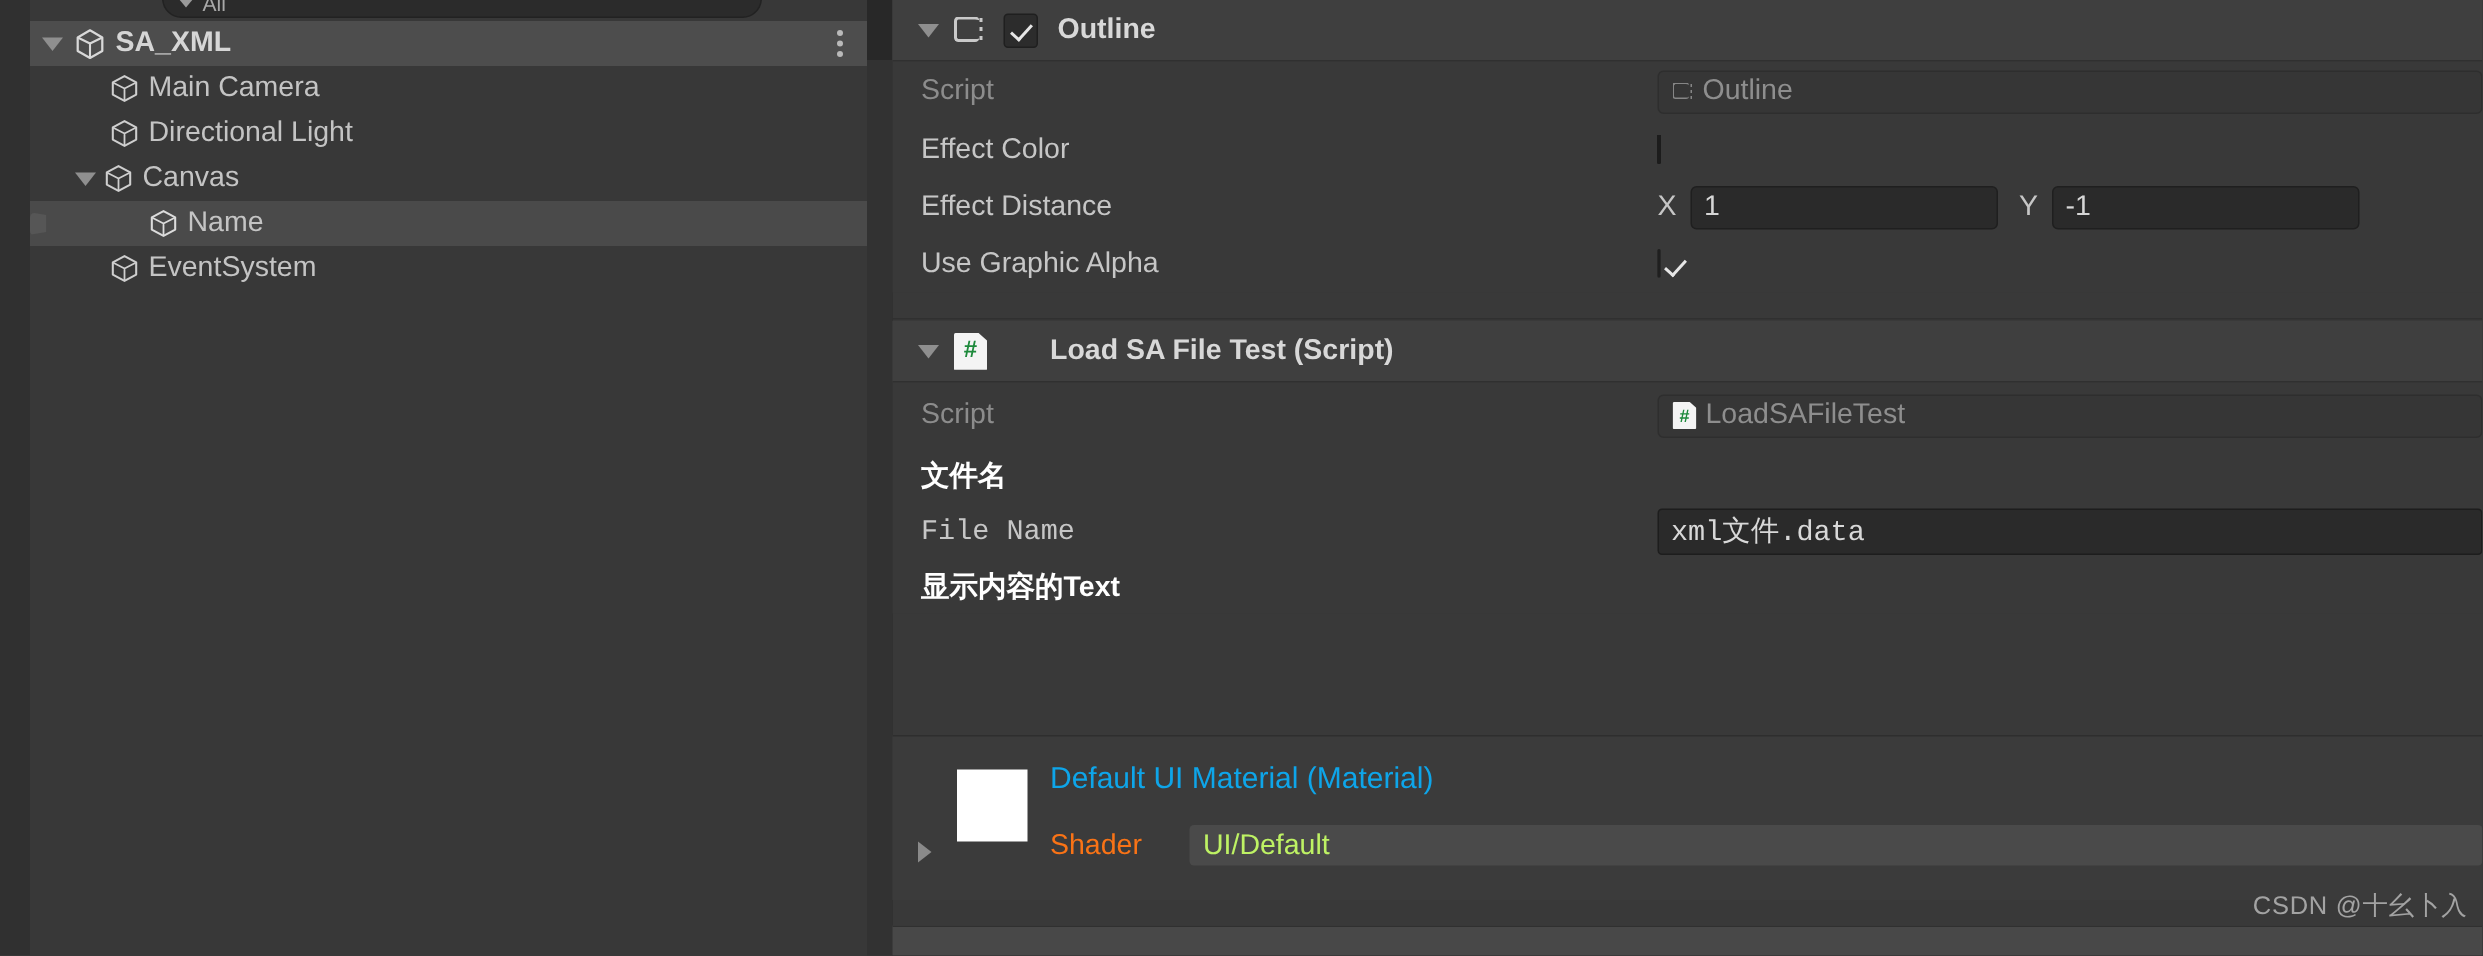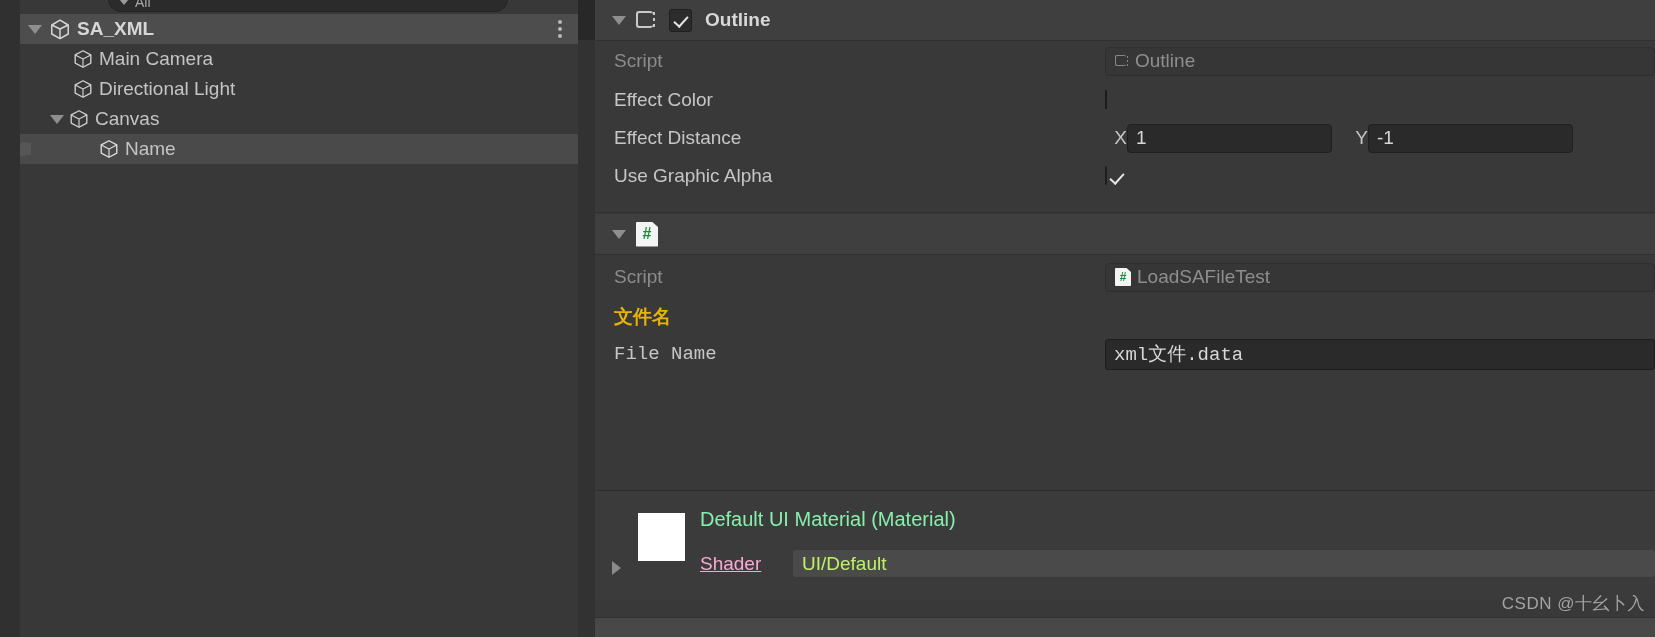"Script" .prow { text-align: right -> none }
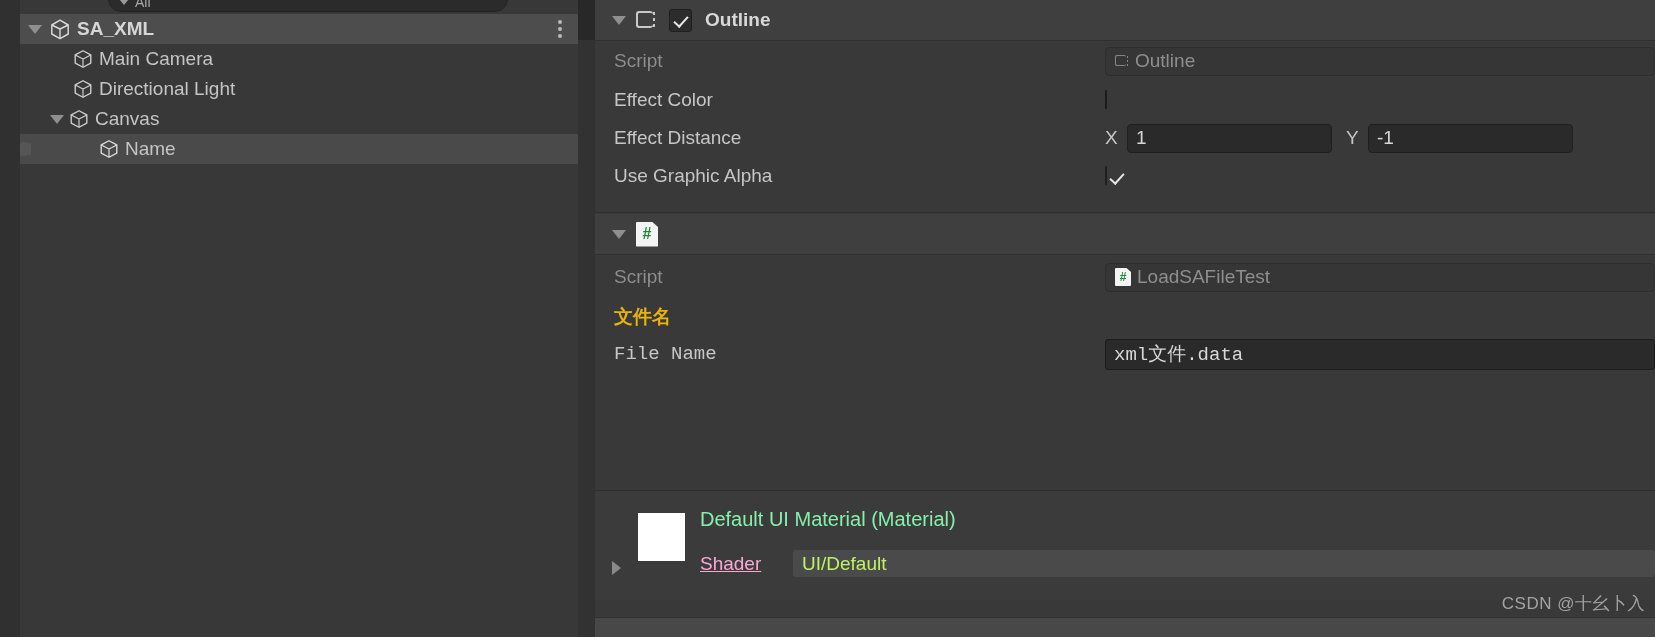"EventSystem" div.h-row { html: none -> <div> <svg> <path></path> <path></path> </svg> <span>EventSystem</span> </div> }
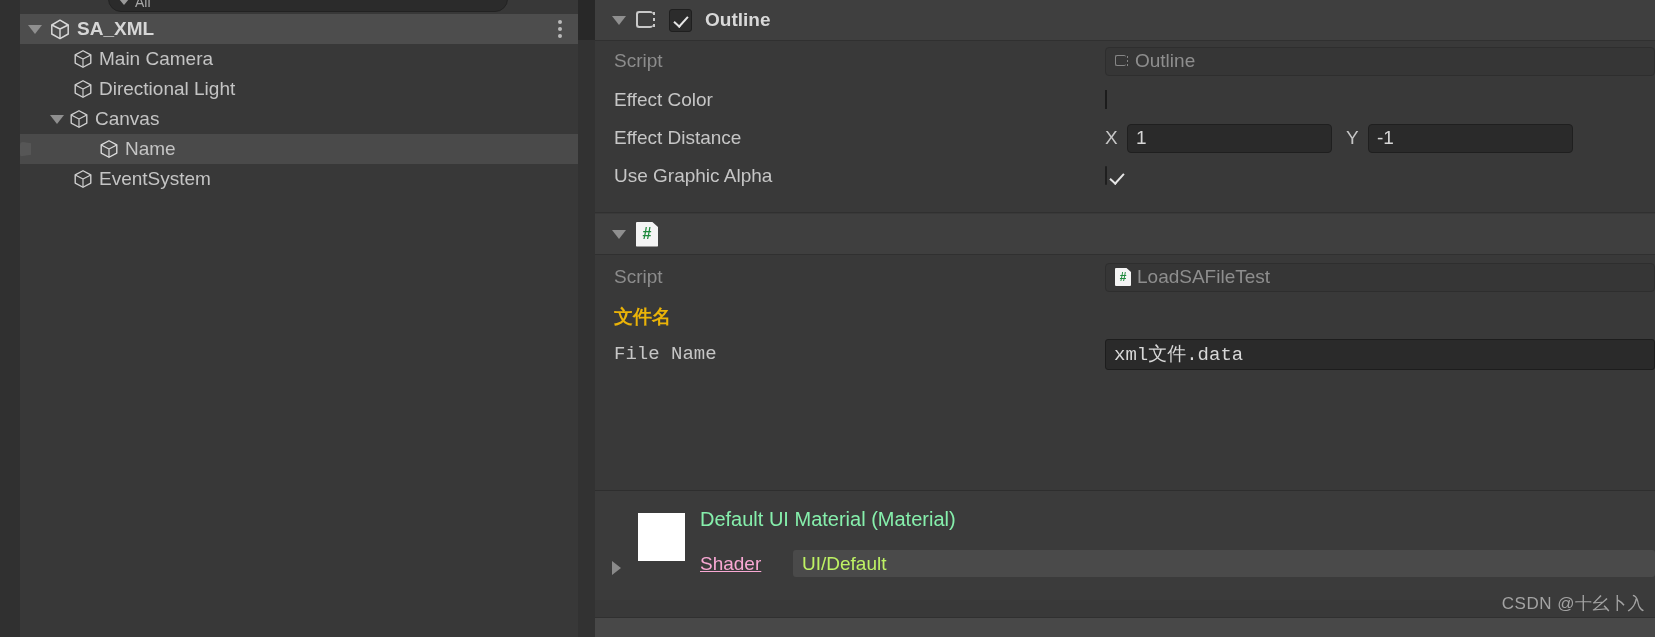"Load SA File Test (Script)" span.comp-title { html: none -> <span>Load SA File Test (Script)</span> }
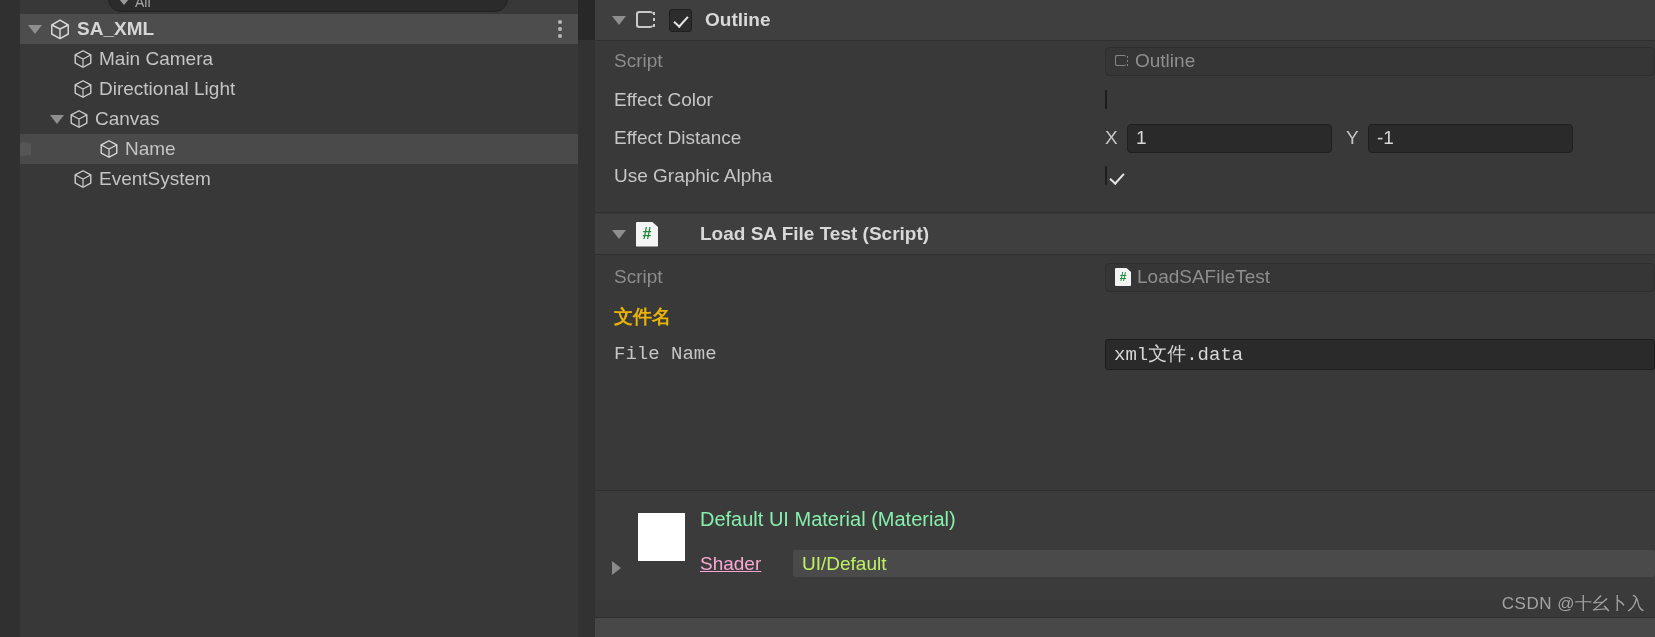"文件名" .plabel.hdr { color: #eab308 -> #ffffff }
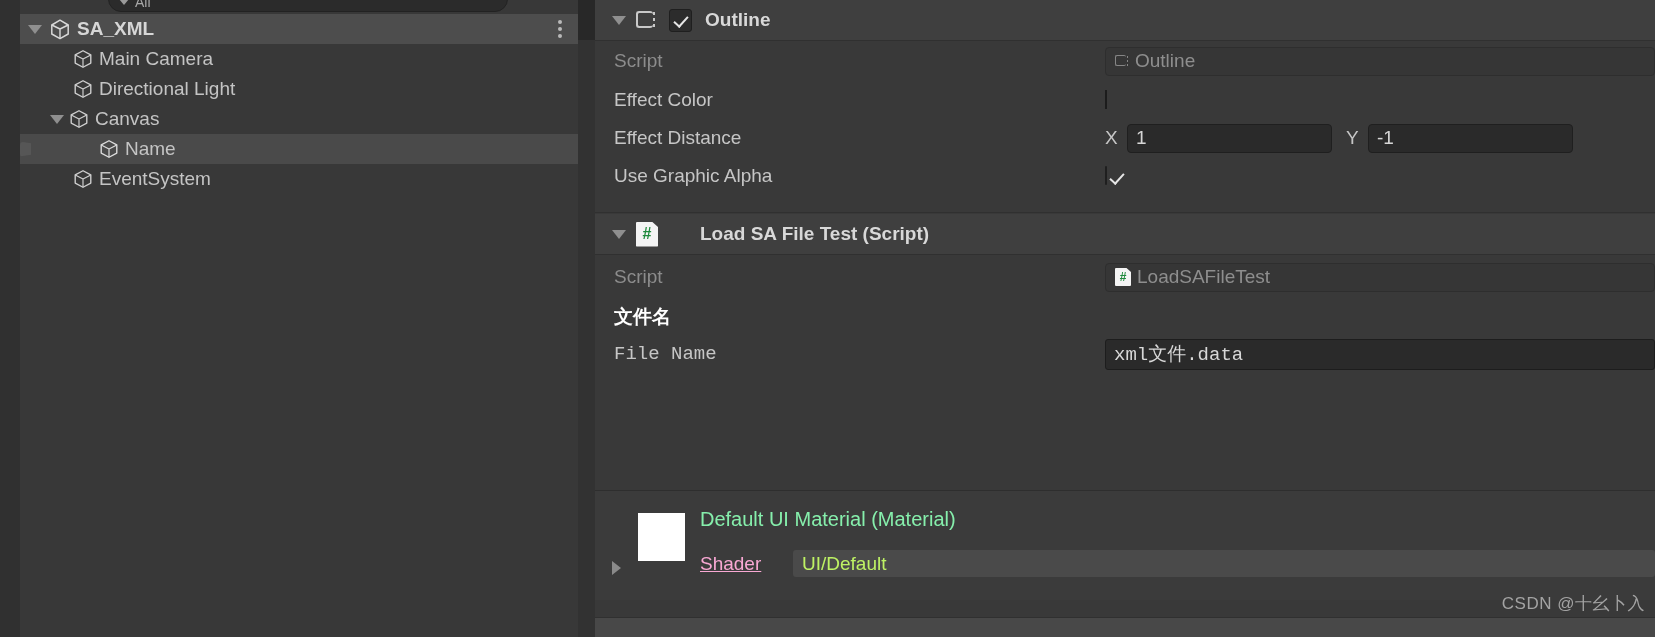"显示内容的Text" div.prow { html: none -> <div> <span>显示内容的Text</span> </div> }
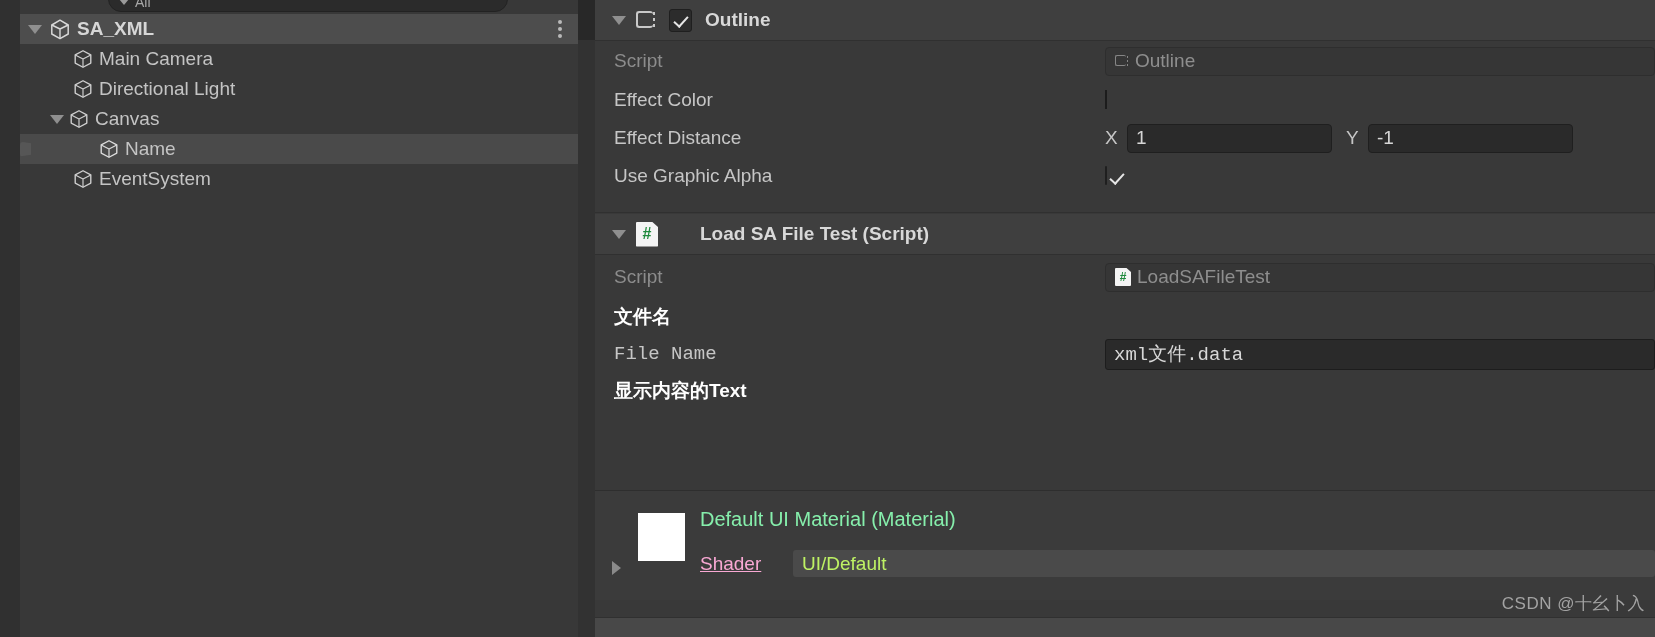"Default UI Material (Material)" .mat-title { color: #86efac -> #0ea5e9 }
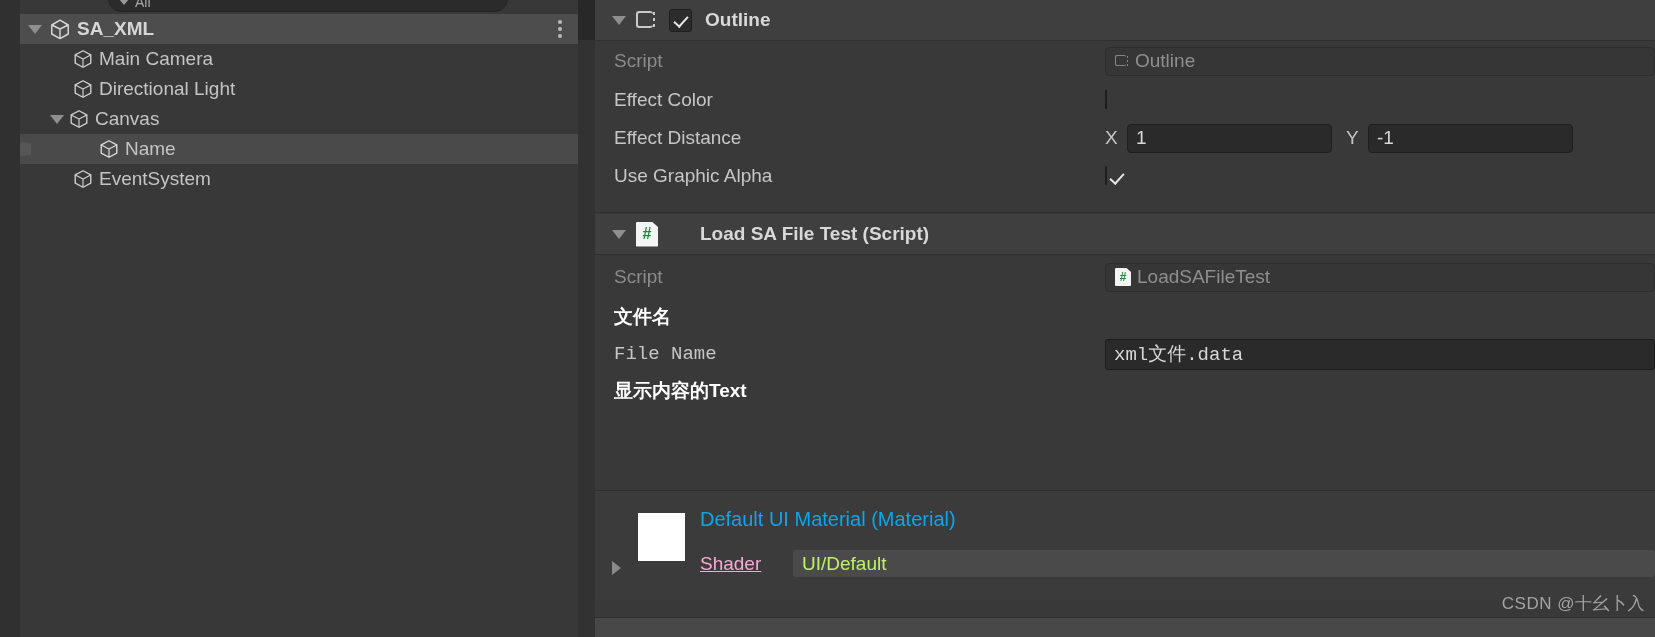"Shader" .mat-shader-label { color: #f9a8d4 -> #f97316; text-decoration: underline -> none }
